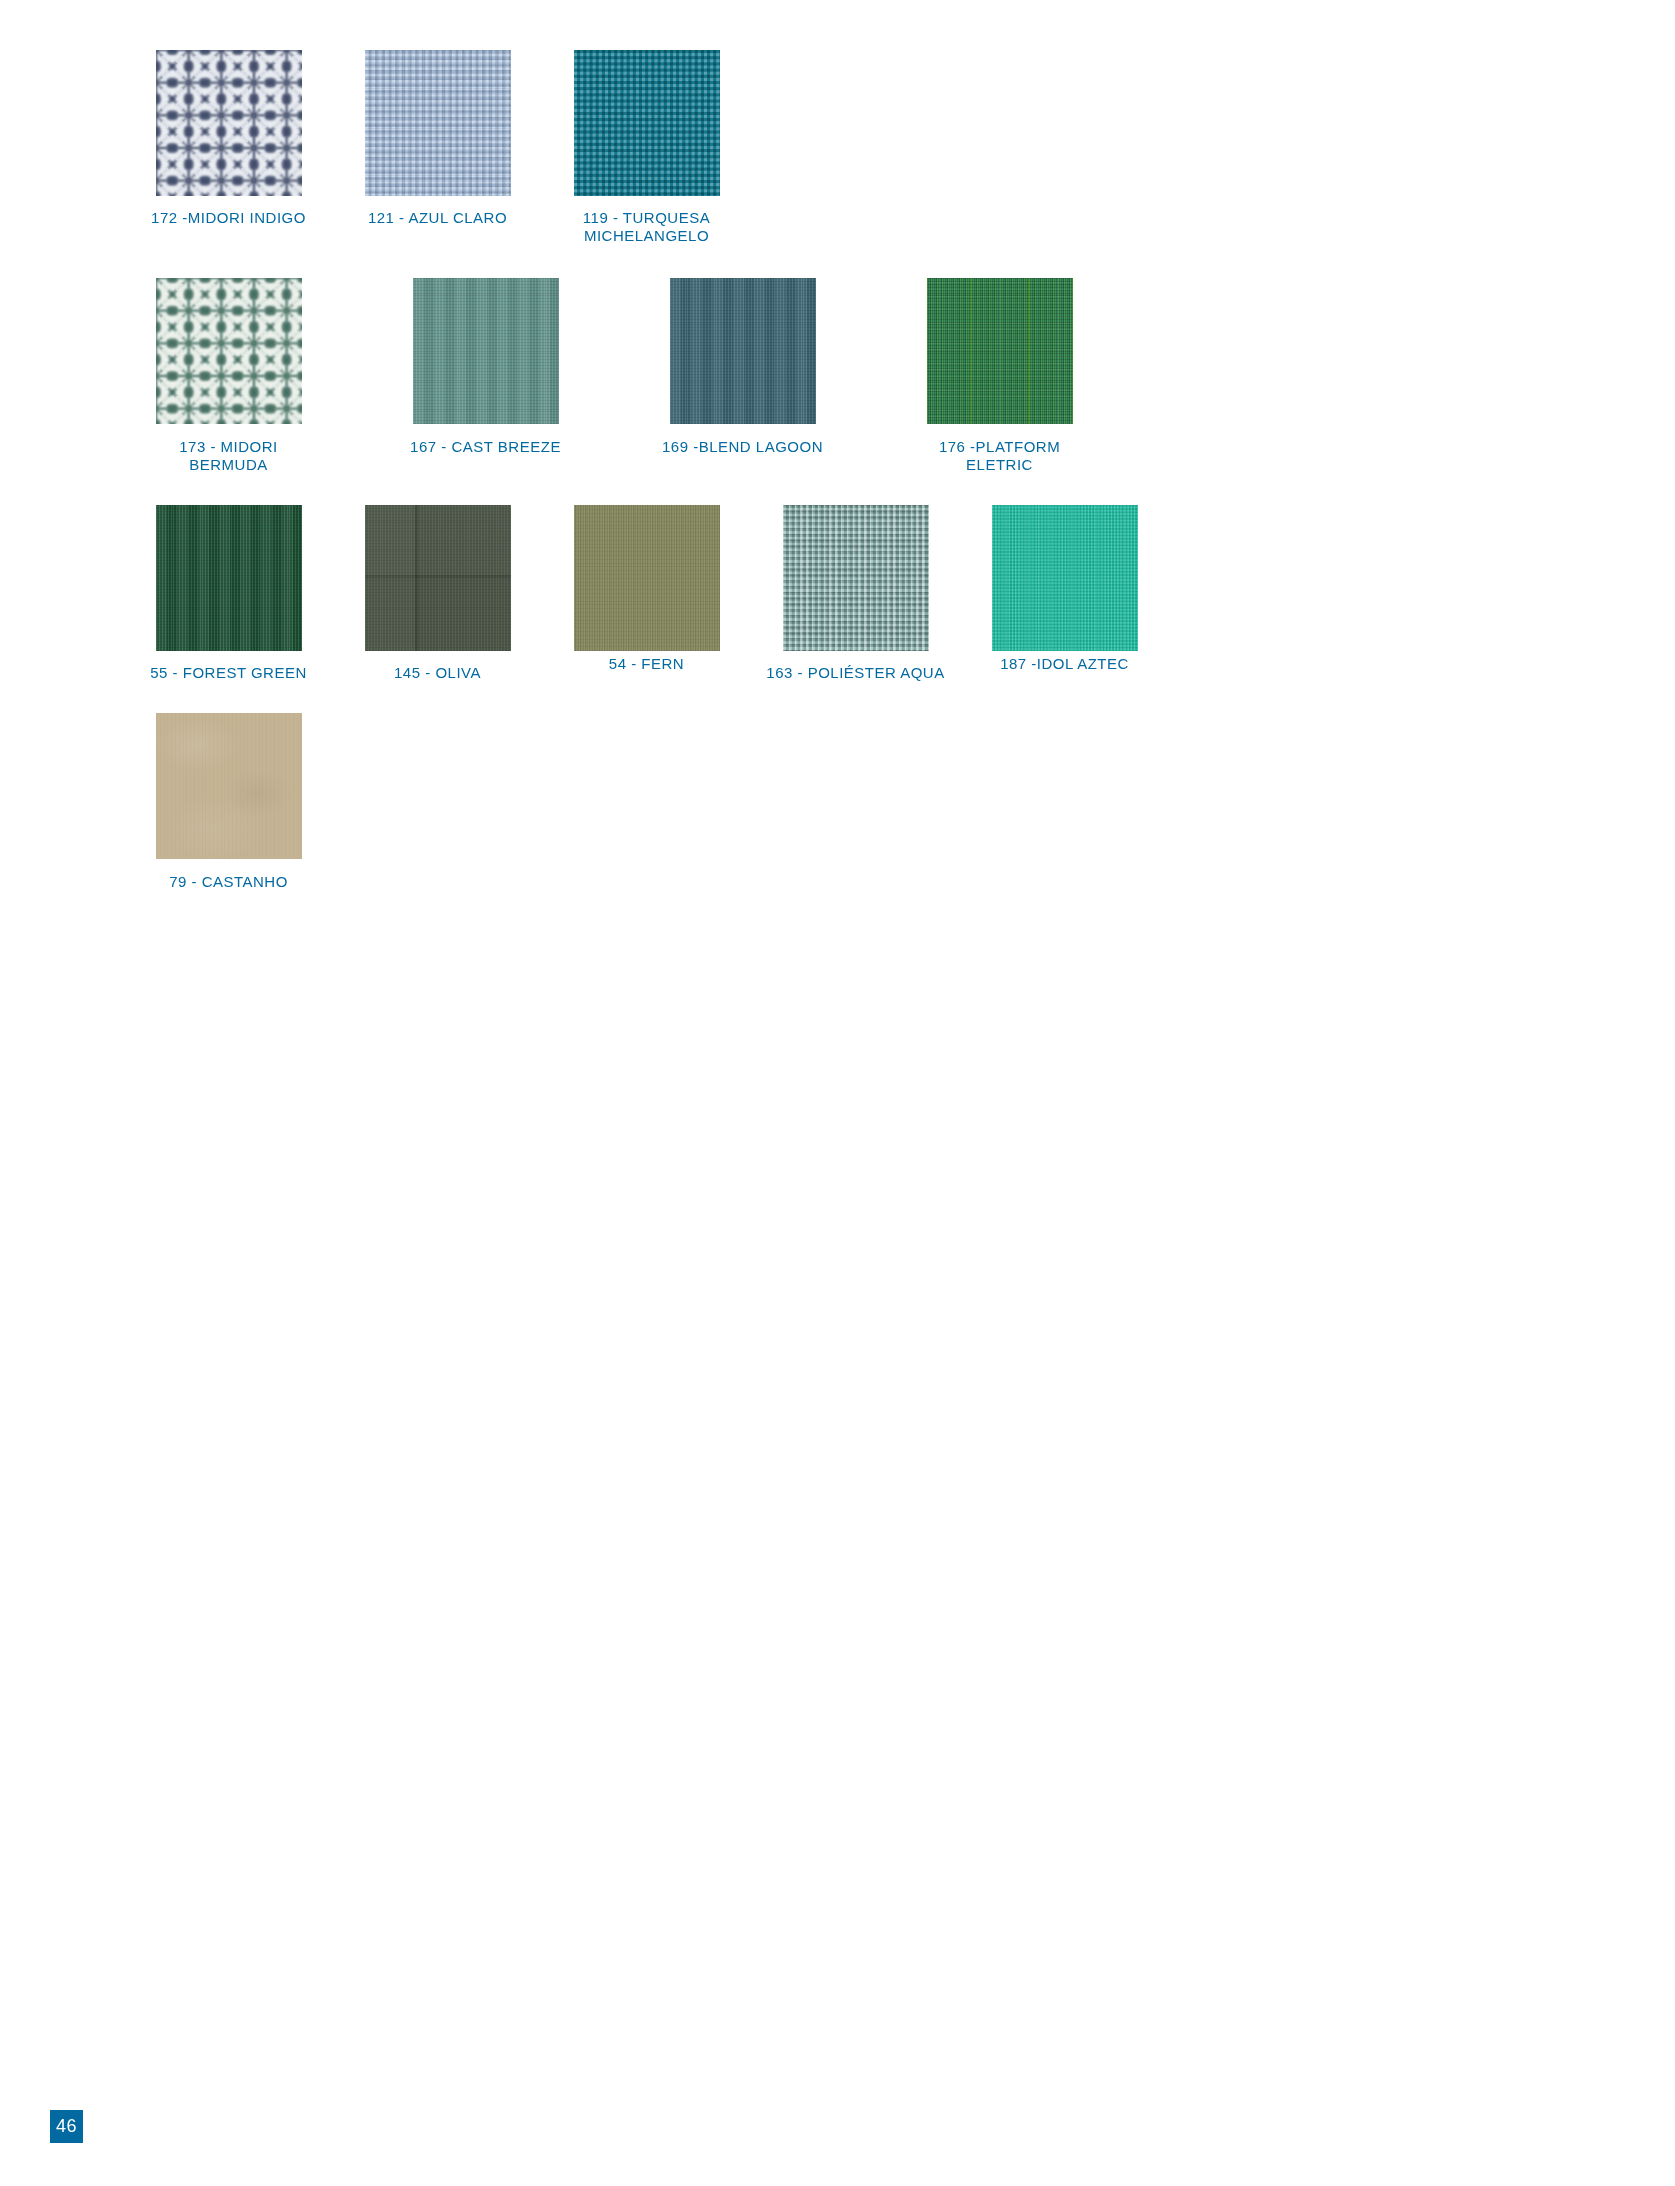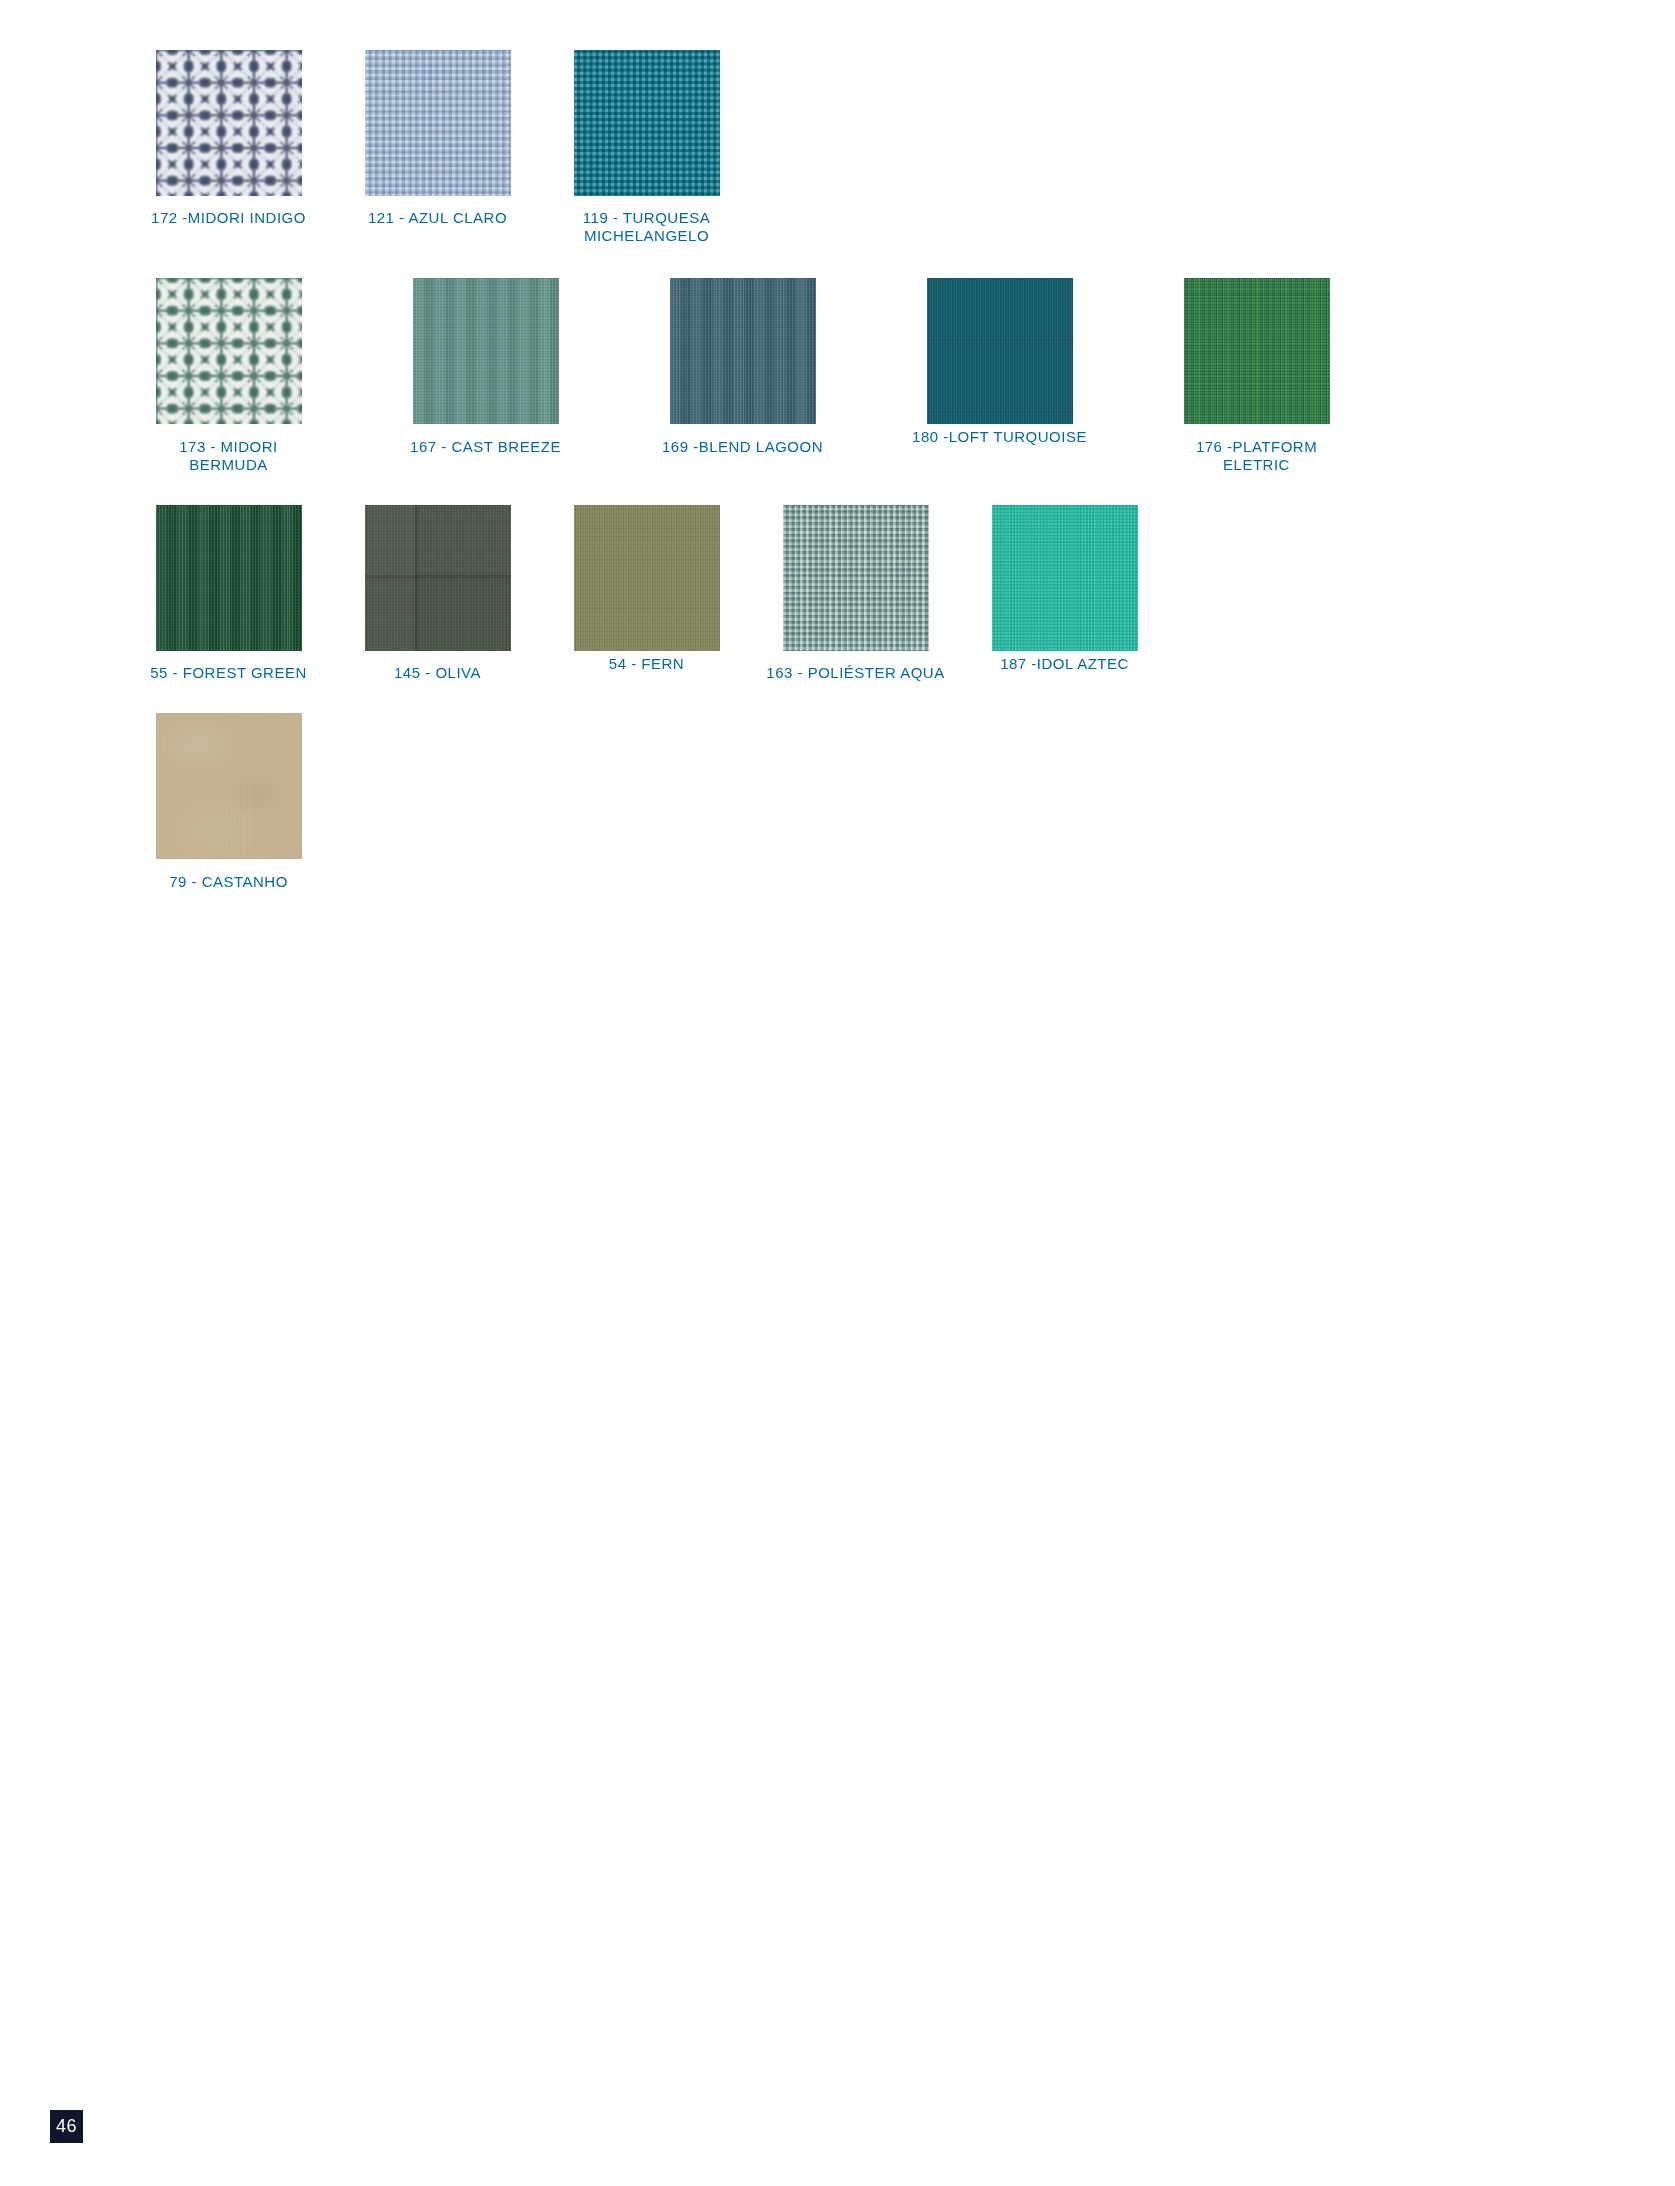"180 -LOFT TURQUOISE" div.swatch-cell { html: <div> <div> <div></div> <div></div> <div></div> </div> <div>180 -LOFT TURQUOISE</div> </div> -> none }
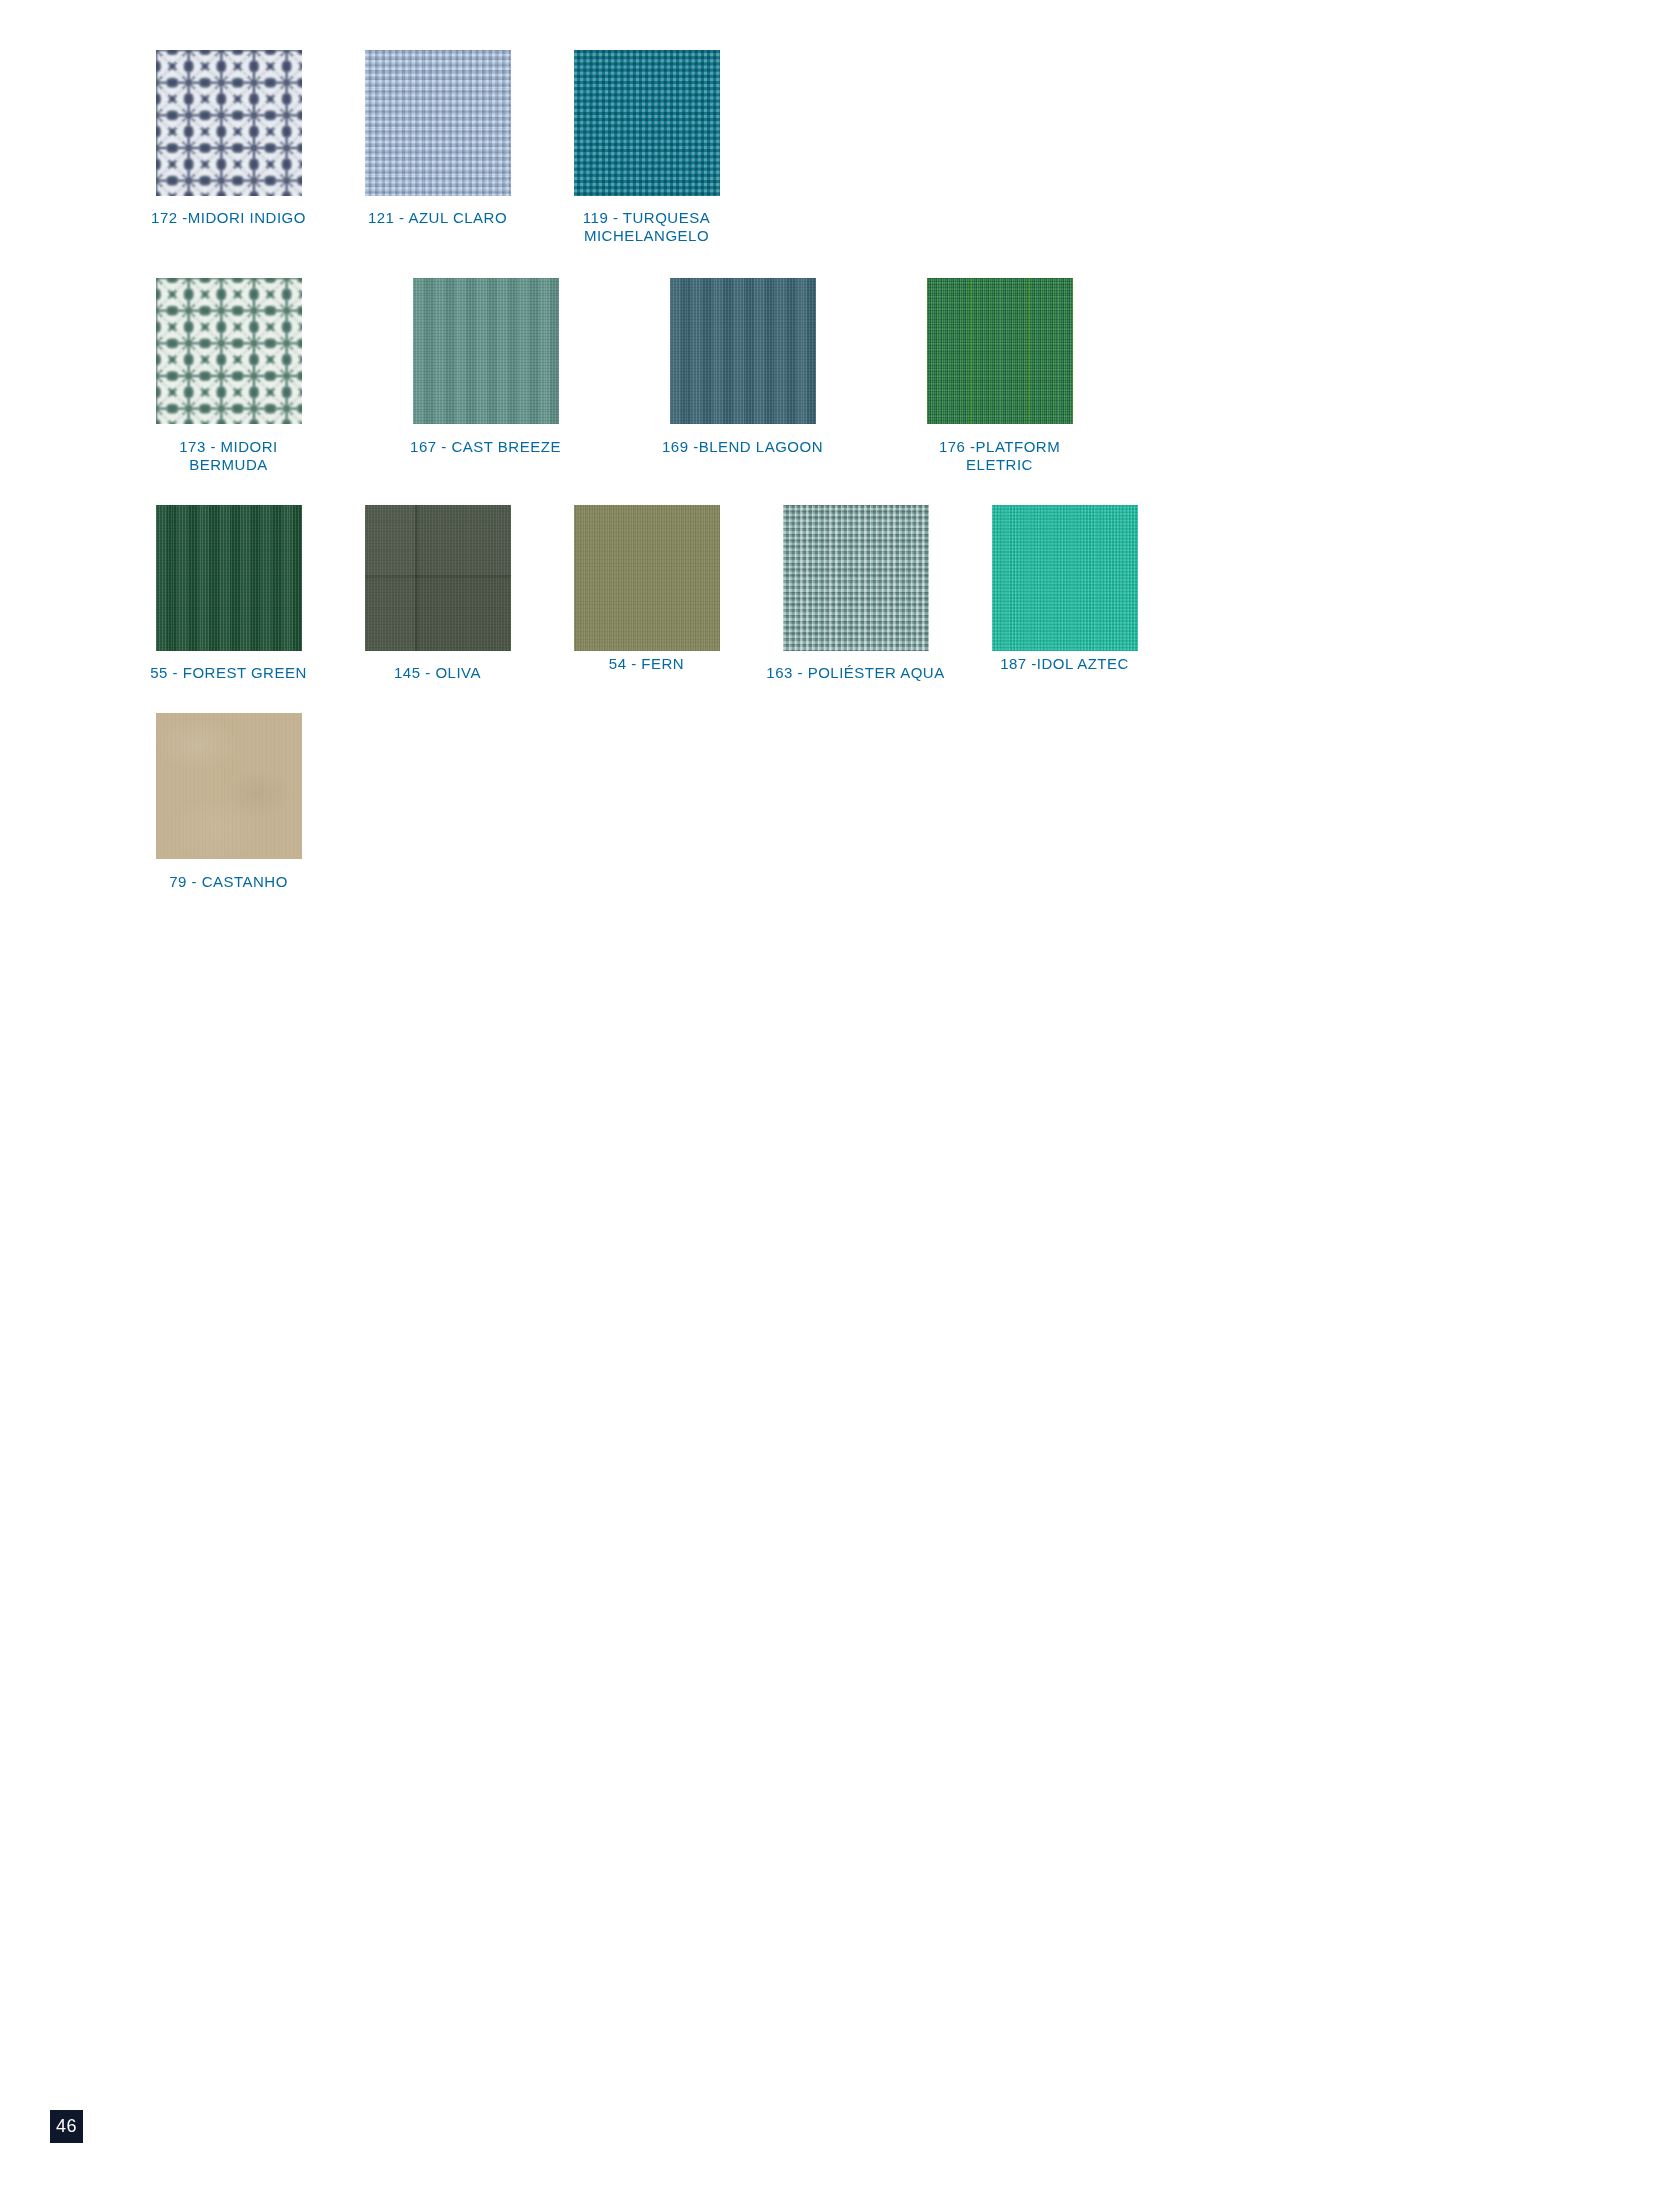"46" #page-badge { background: #0f172a -> #0369a1 }
